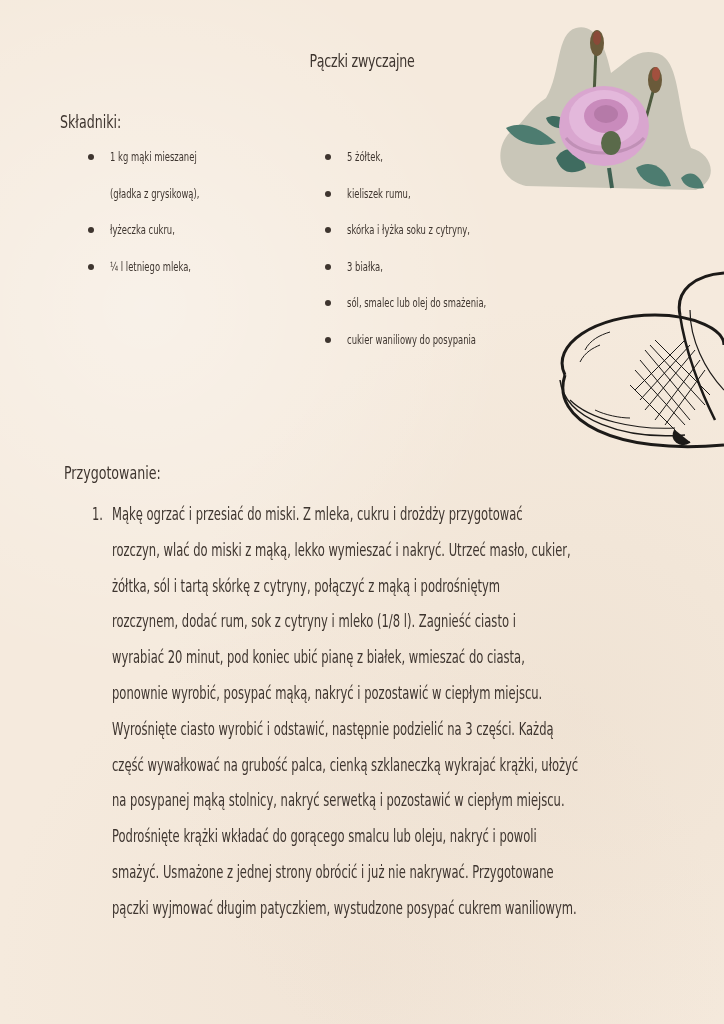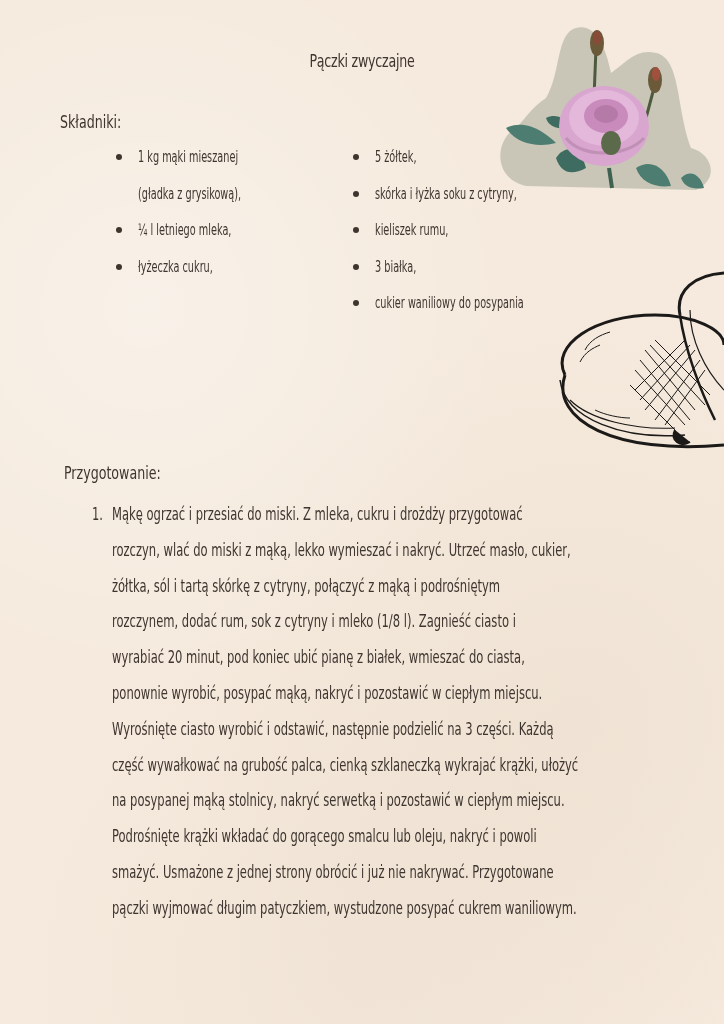"1 kg mąki mieszanej" ul.col li { font-size: 15px -> 13px; margin-left: 28px -> none }
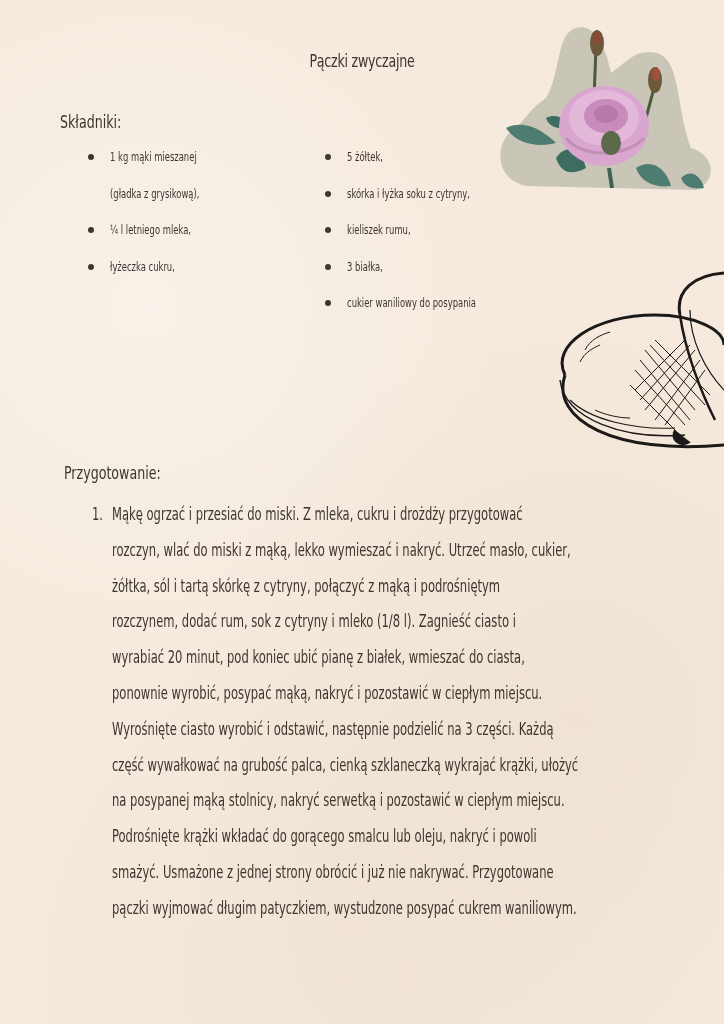"skórka i łyżka soku z" li { order: before "kieliszek rumu," -> after "kieliszek rumu," }
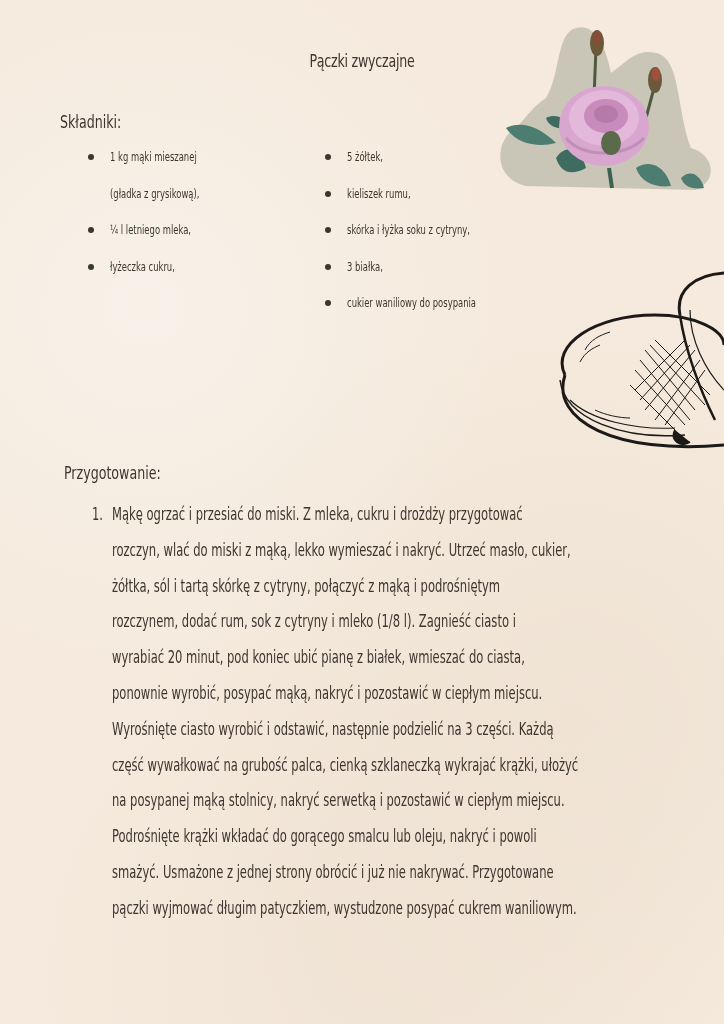"¼ l letniego mleka," li { order: before "łyżeczka cukru," -> after "łyżeczka cukru," }
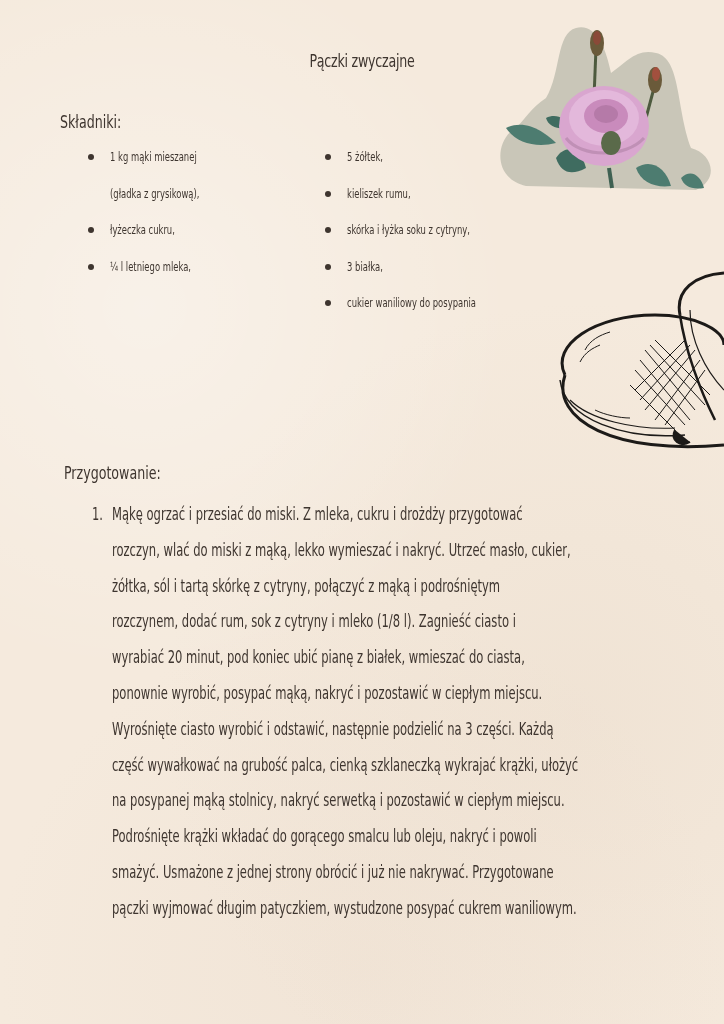"sól, smalec lub olej do" li { html: none -> <li><span></span><span>sól, smalec lub olej do smażenia,</span></li> }
